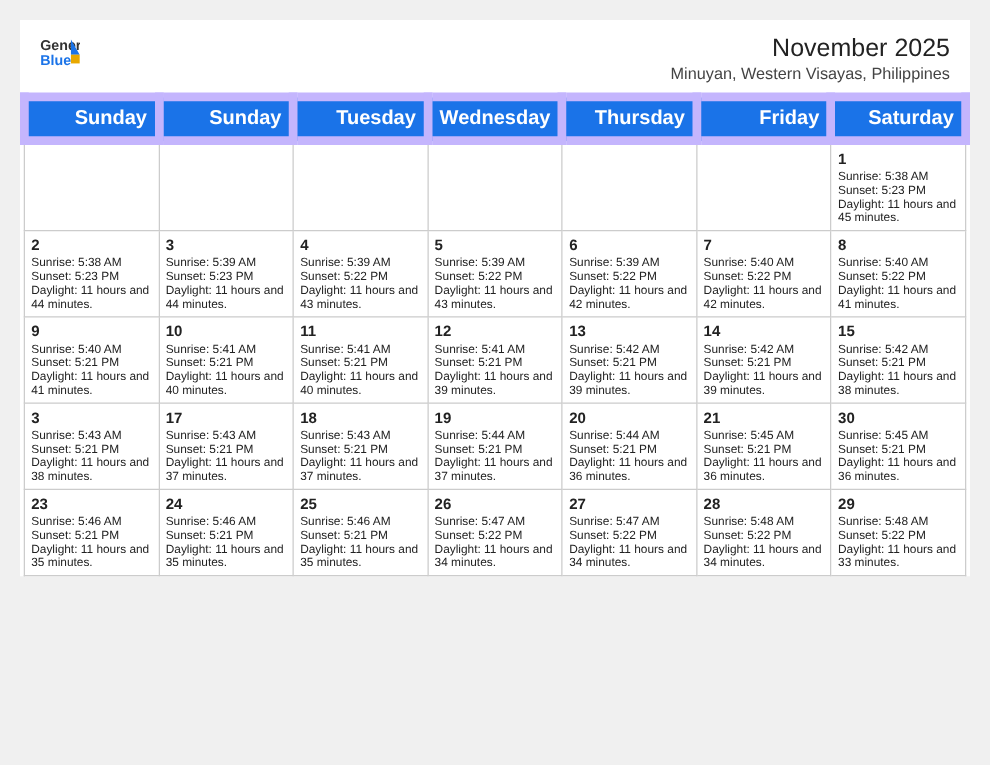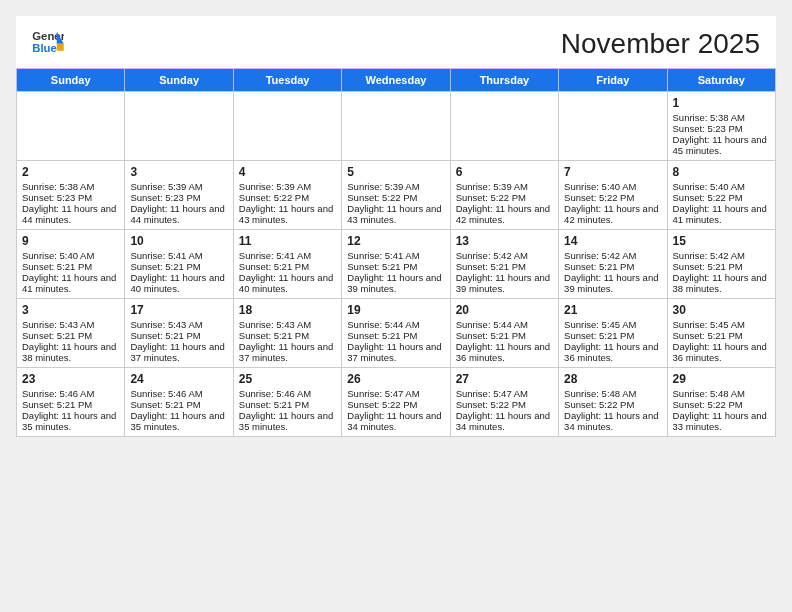"November 2025" .month-title { font-size: 28px -> 20px }
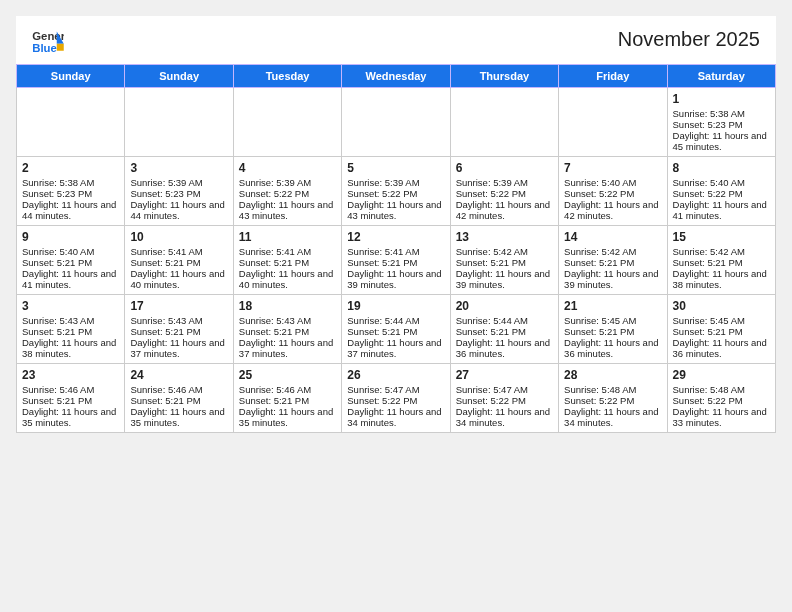"Minuyan, Western Visayas, Philippines" div.location { html: none -> <div>Minuyan, Western Visayas, Philippines</div> }
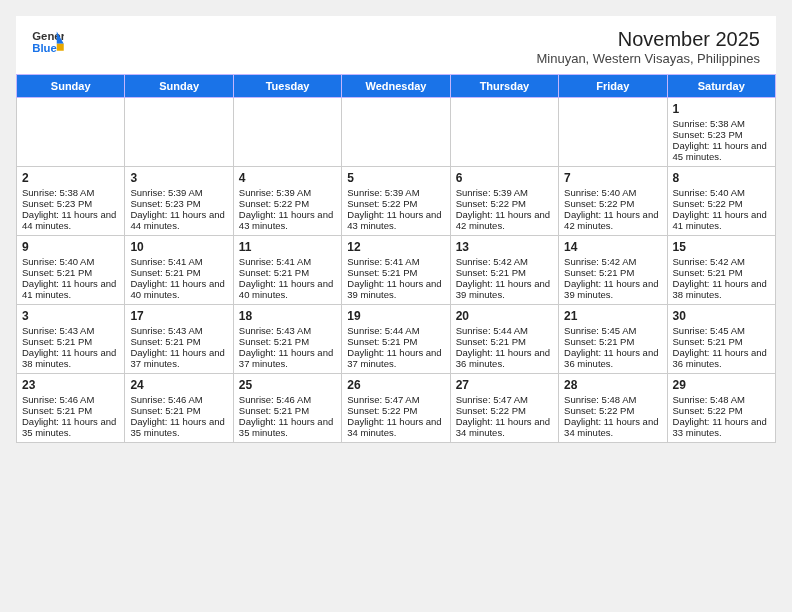"Sunday" .calendar th { border: 1px solid #c4b5fd -> 7px solid #c4b5fd; font-size: 11px -> 16px; text-align: center -> right }
